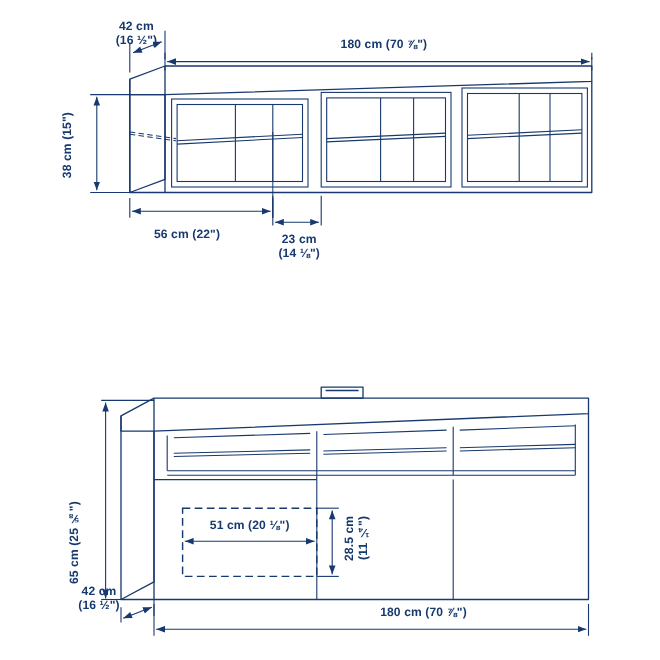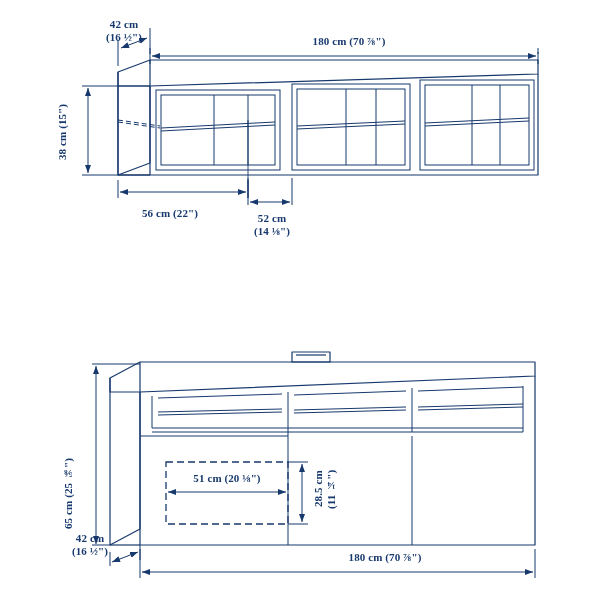"42 cm" #stage { font-family: Liberation Serif, serif -> none }
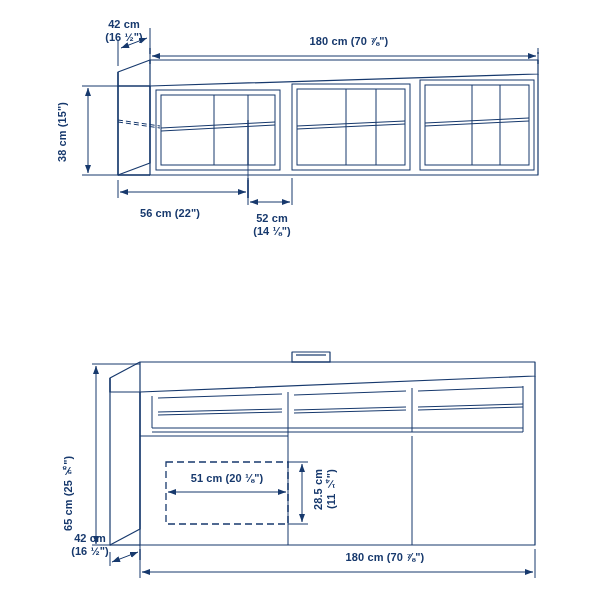"52 cm" div.dim-label { text: 52 -> 23 }
